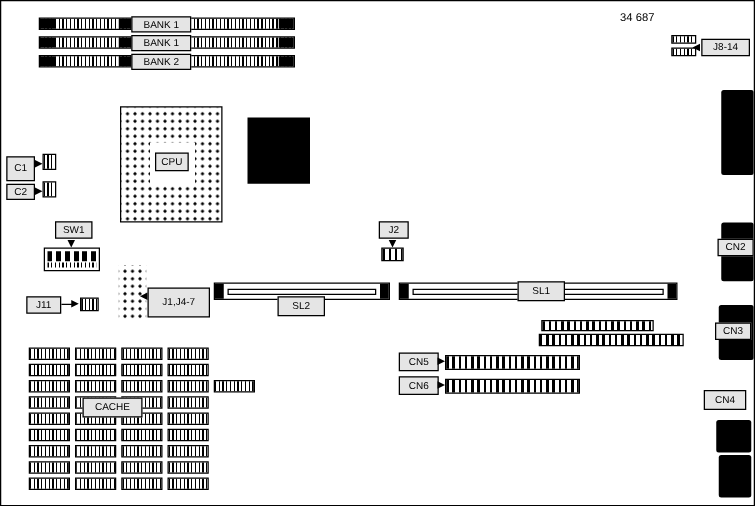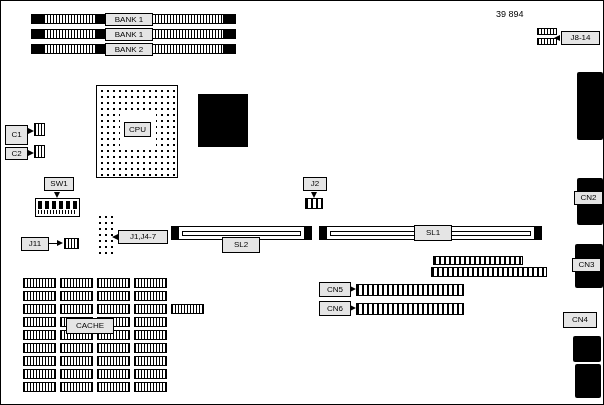"39 894" div.txt { text: 39 894 -> 34 687 }
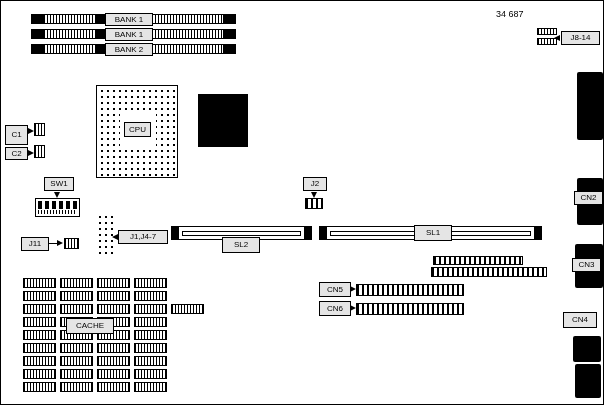"J1,J4-7" div.lbl { height: 14px -> 24px }
